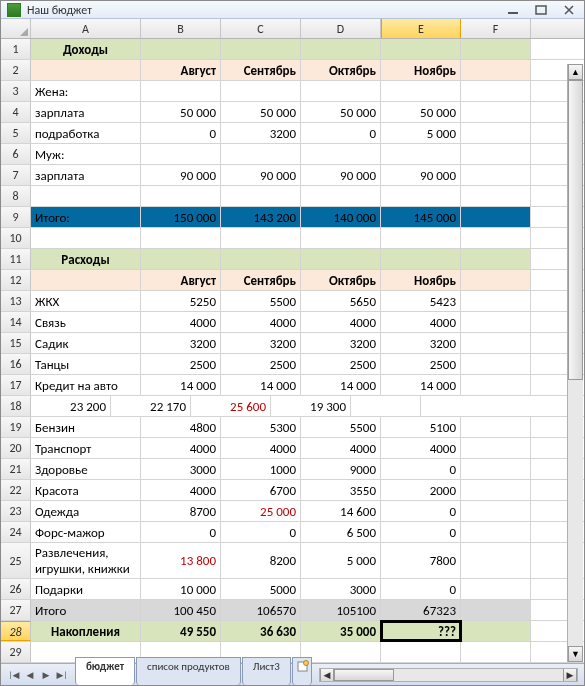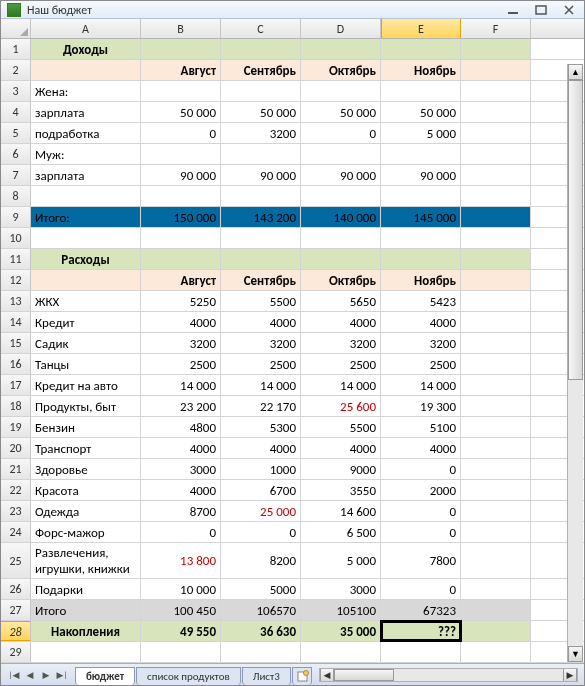"Кредит" div.cell { text: Кредит -> Связь }
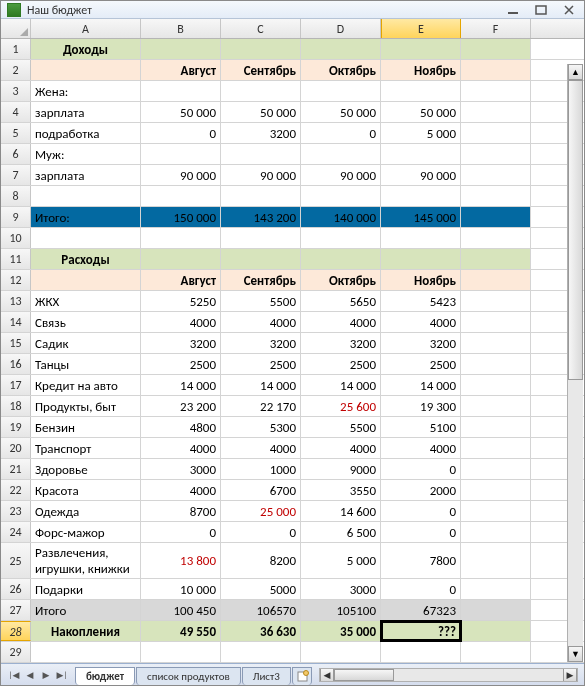"Продукты, быт" div.cell { html: <div>Продукты, быт</div> -> none }
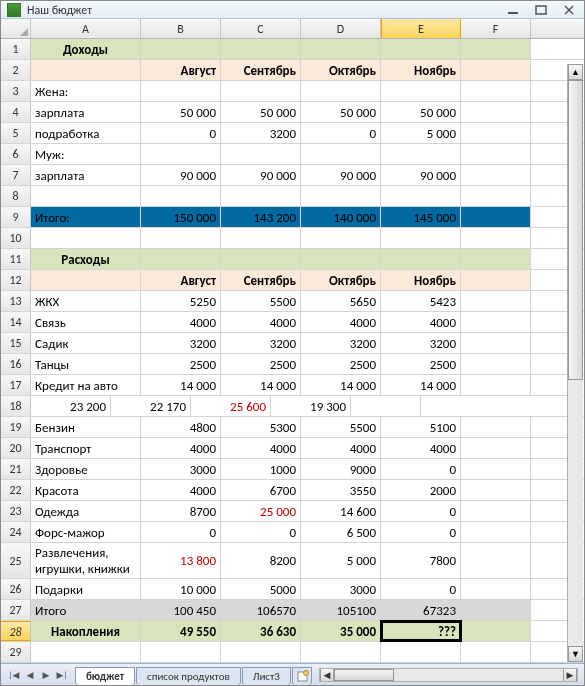"бюджет" .tab { height: 18px -> 28px }
